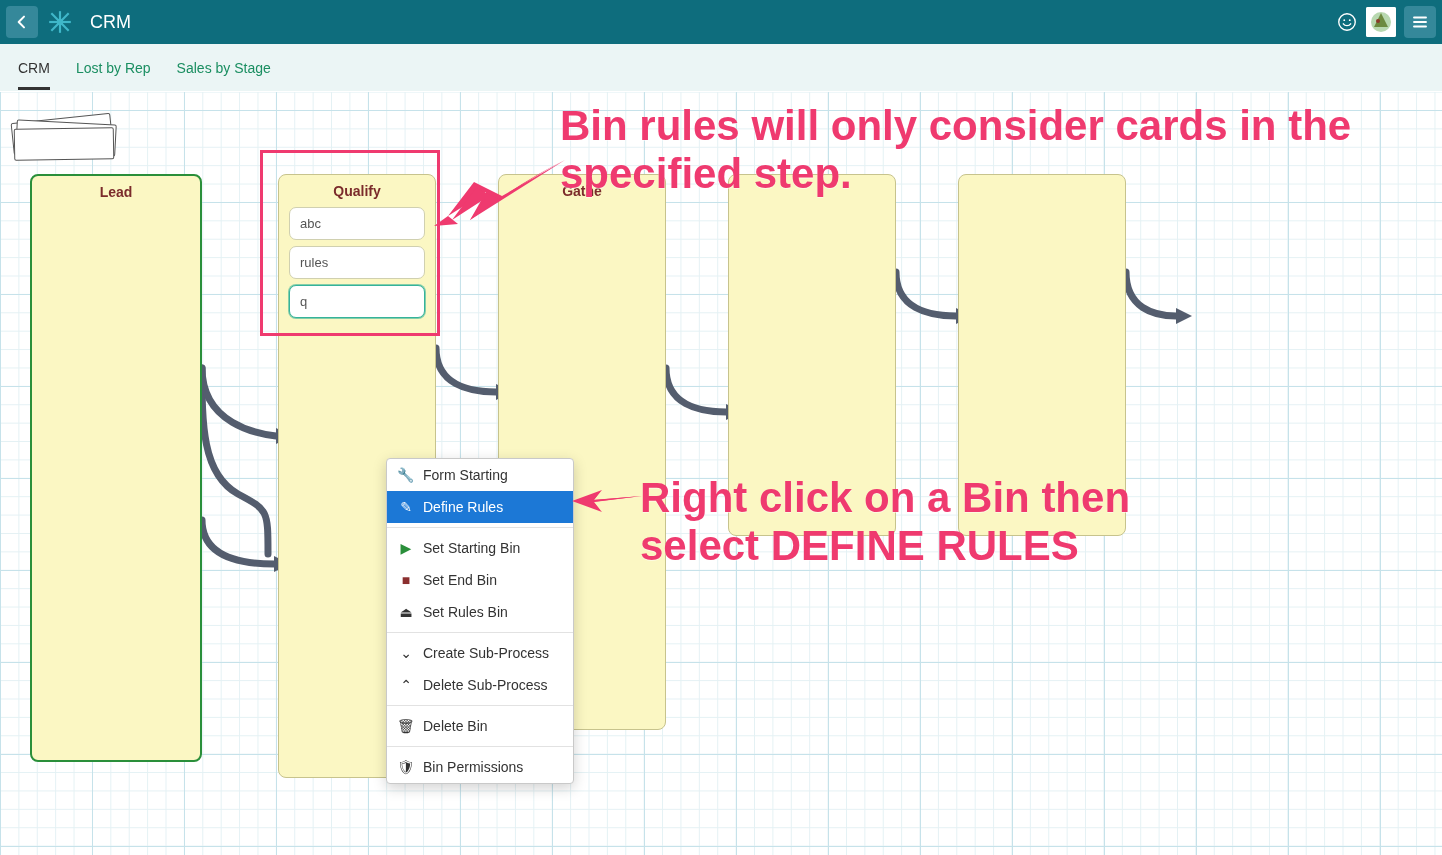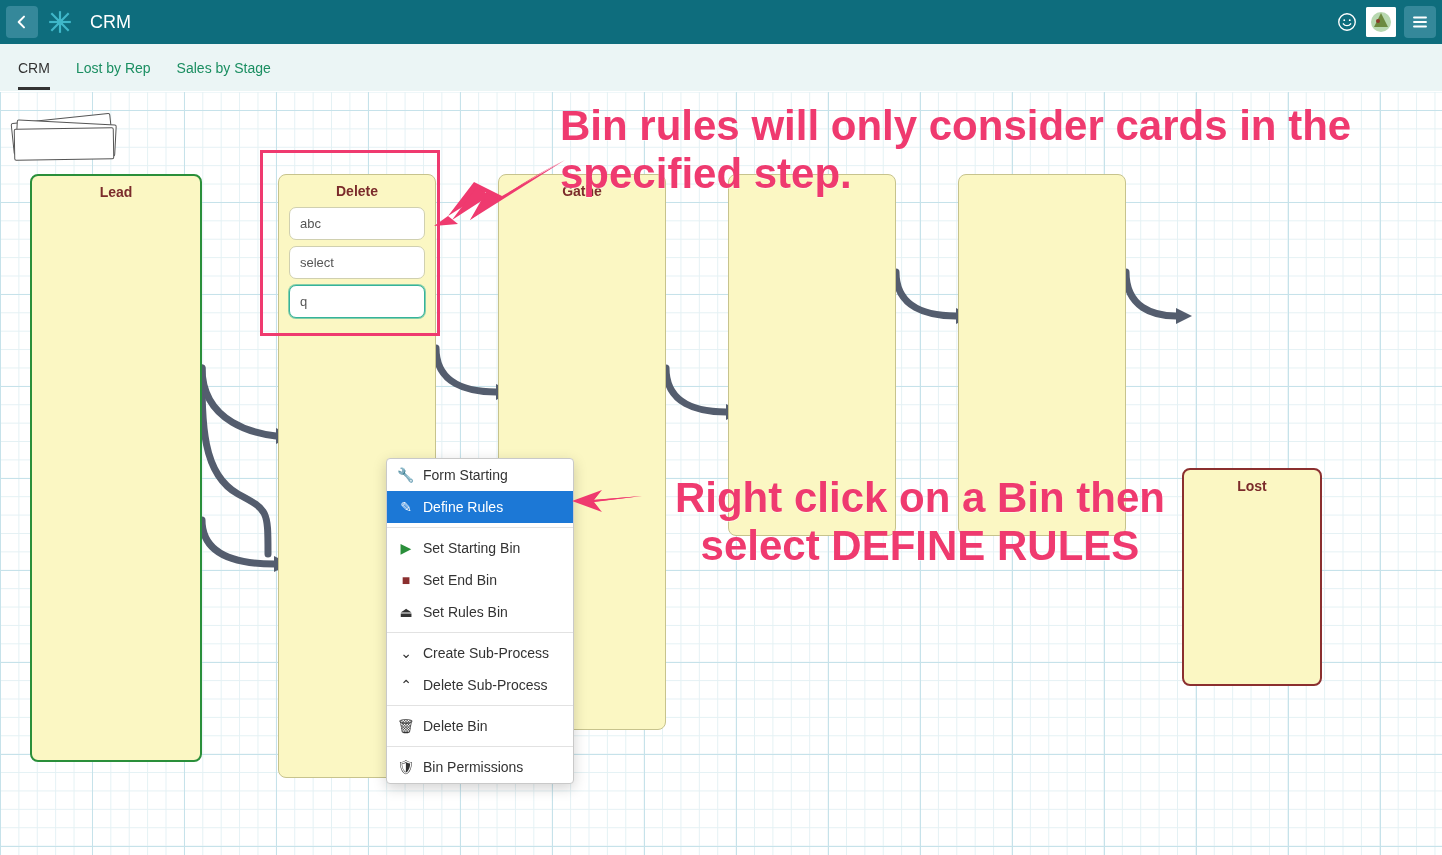"Delete" div.title { text: Delete -> Qualify }
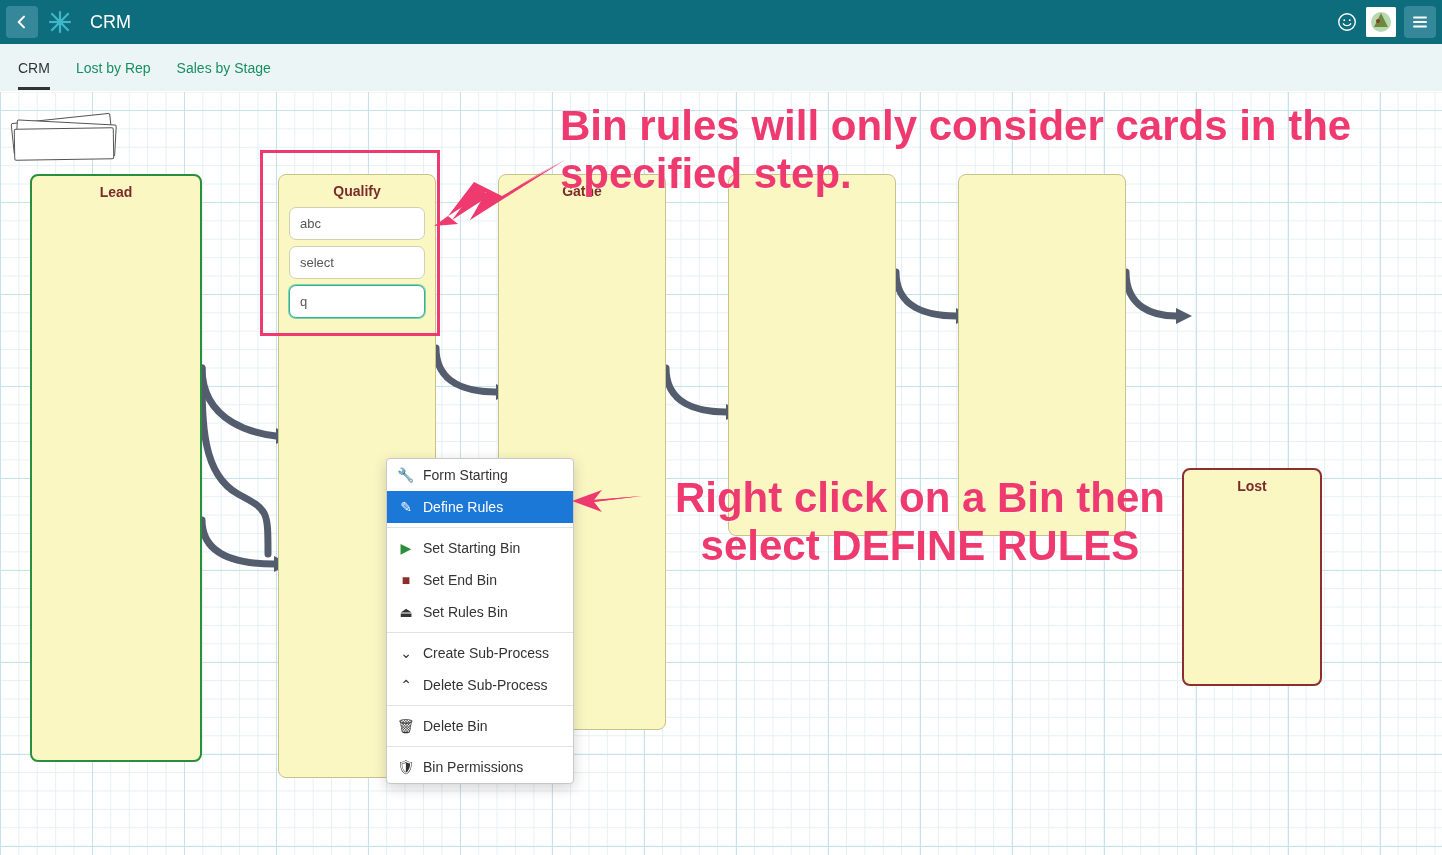"select" div.kcard { text: select -> rules }
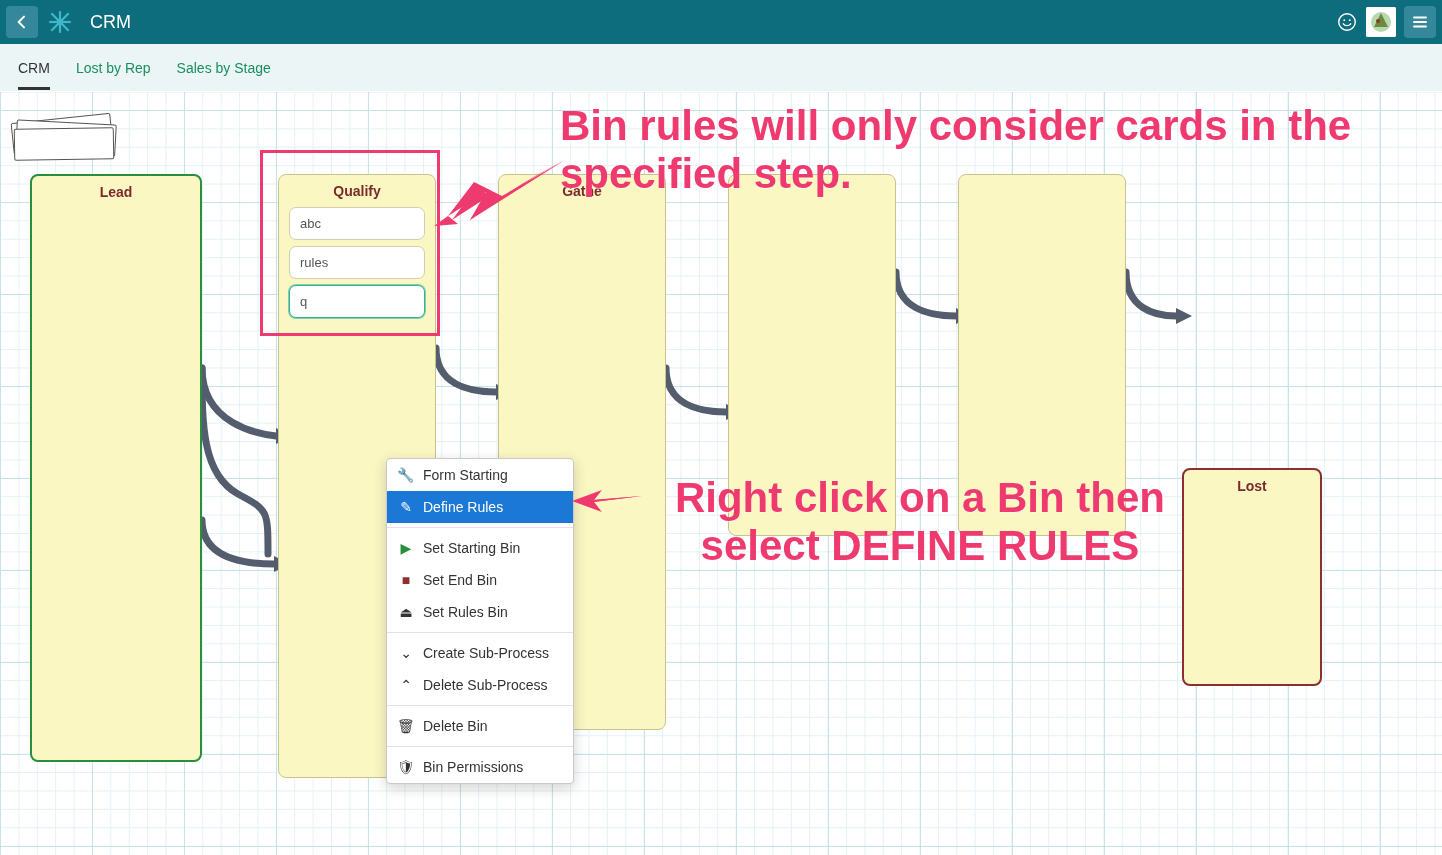"Right click on a Bin" .annot.big2 { text-align: center -> left }
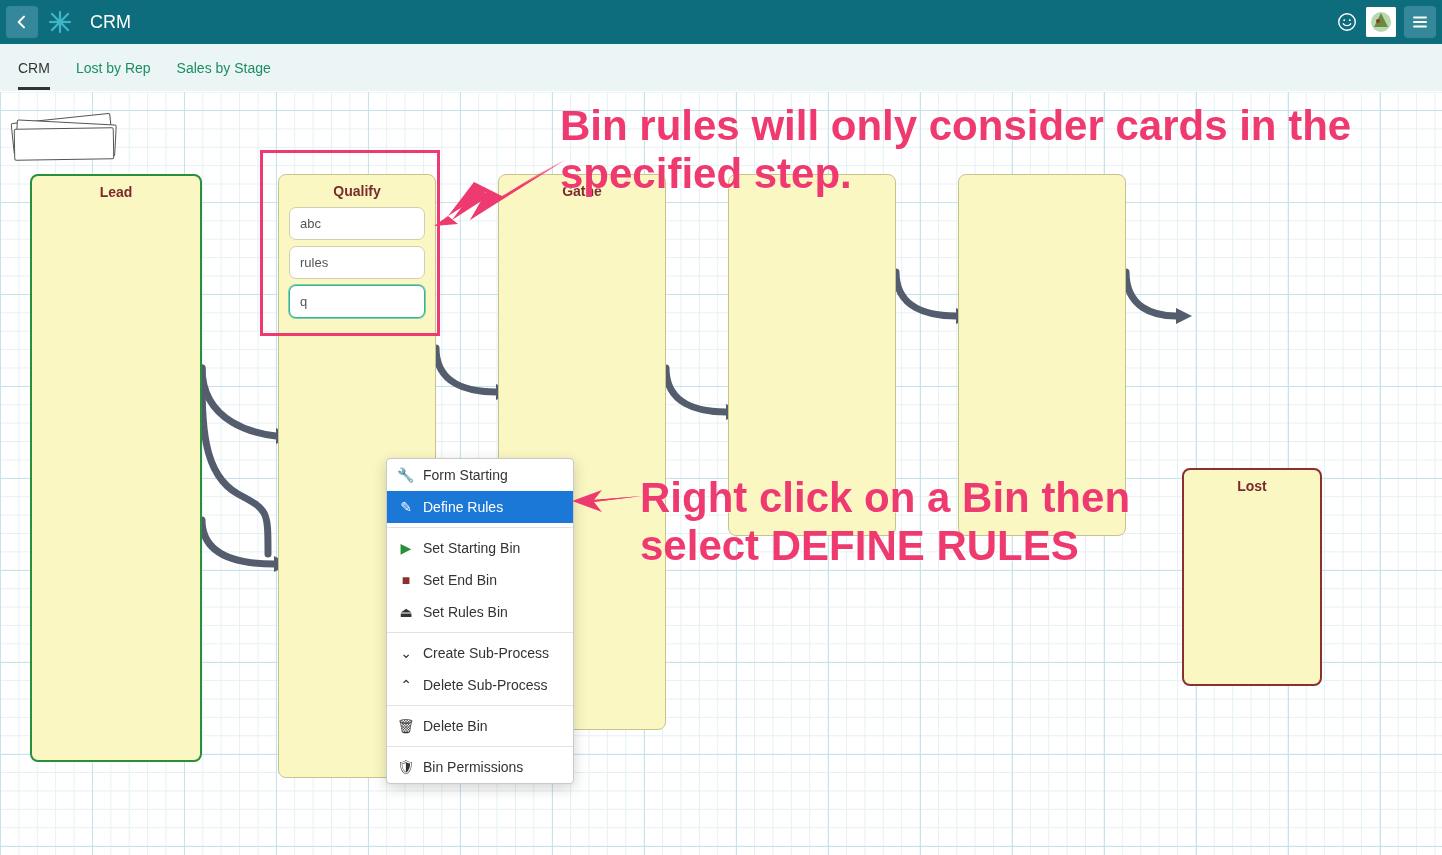"Lost" div.bin { html: <div> <div>Lost</div> </div> -> none }
